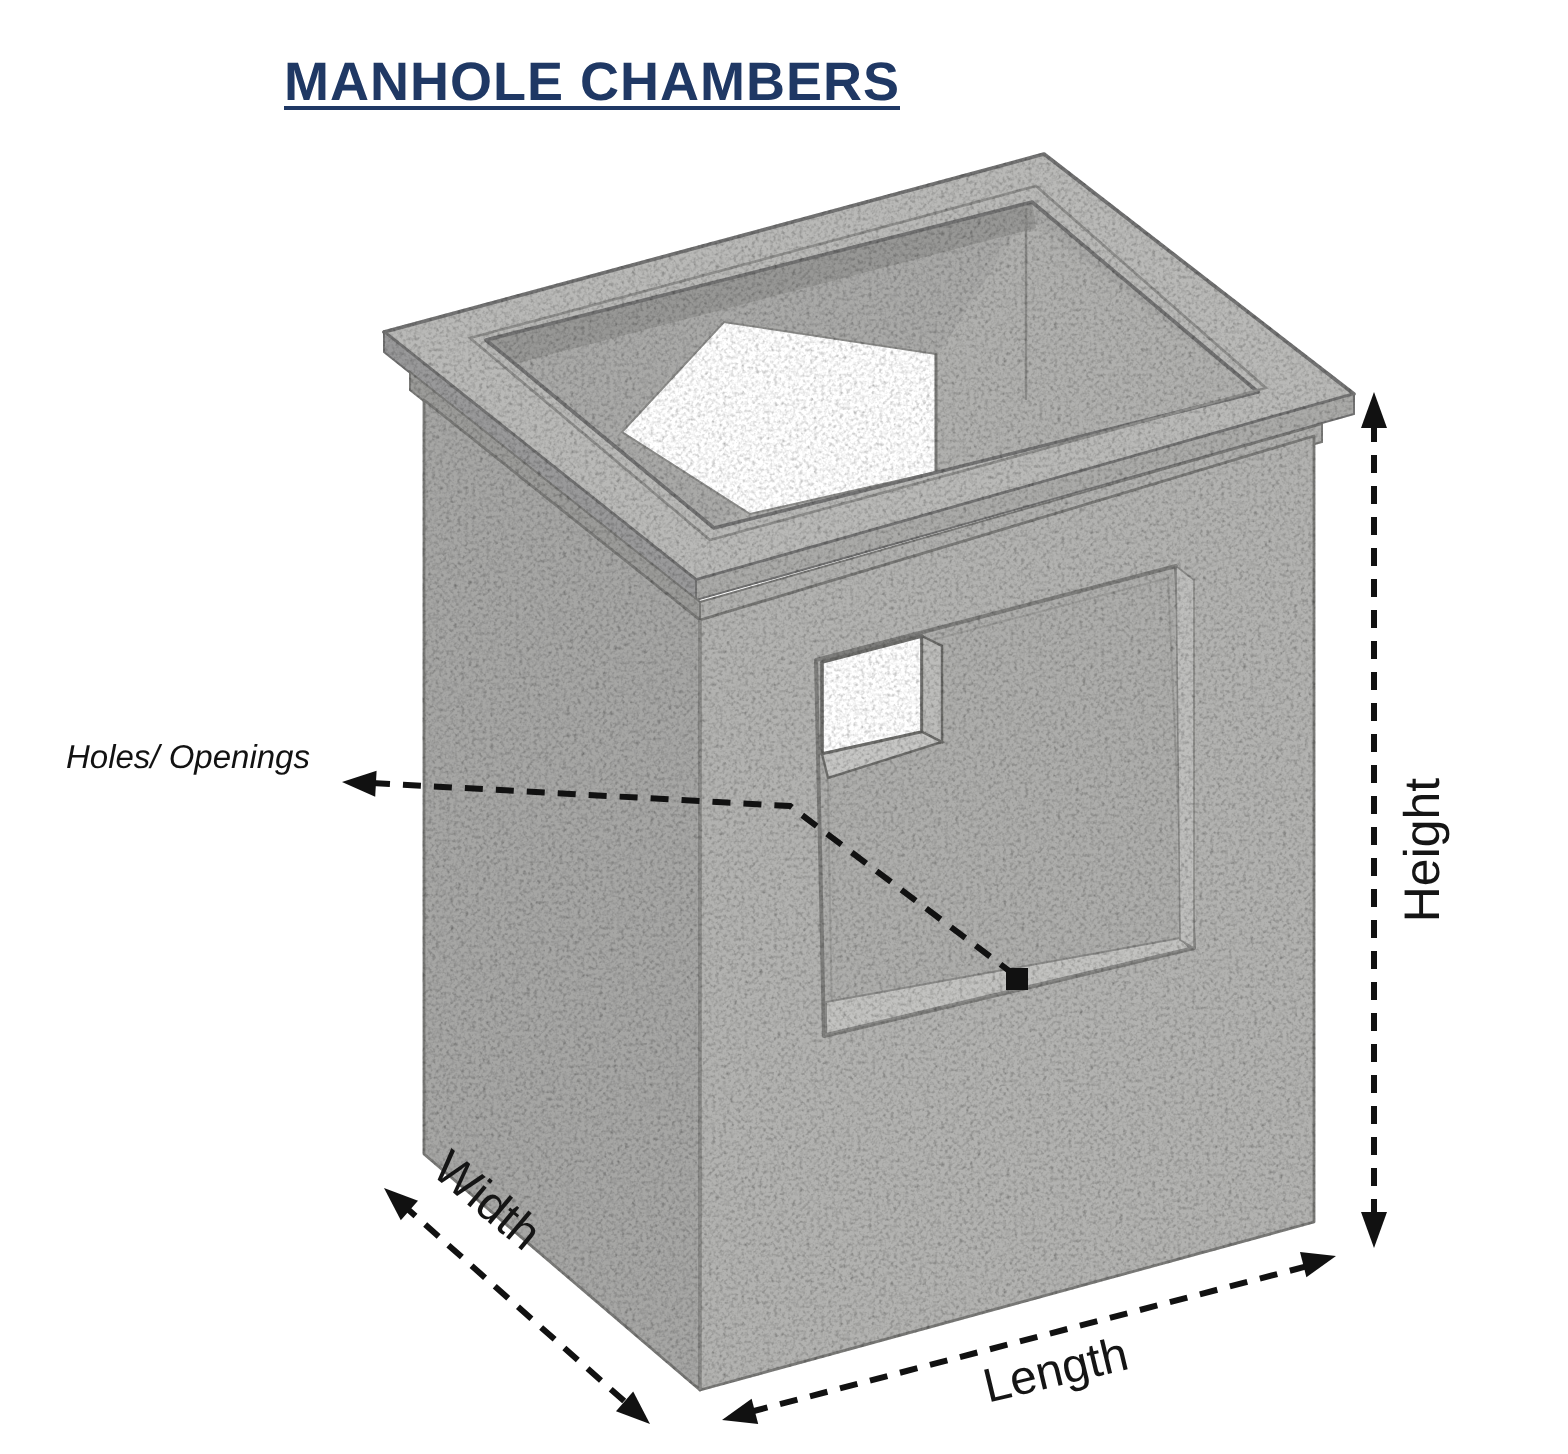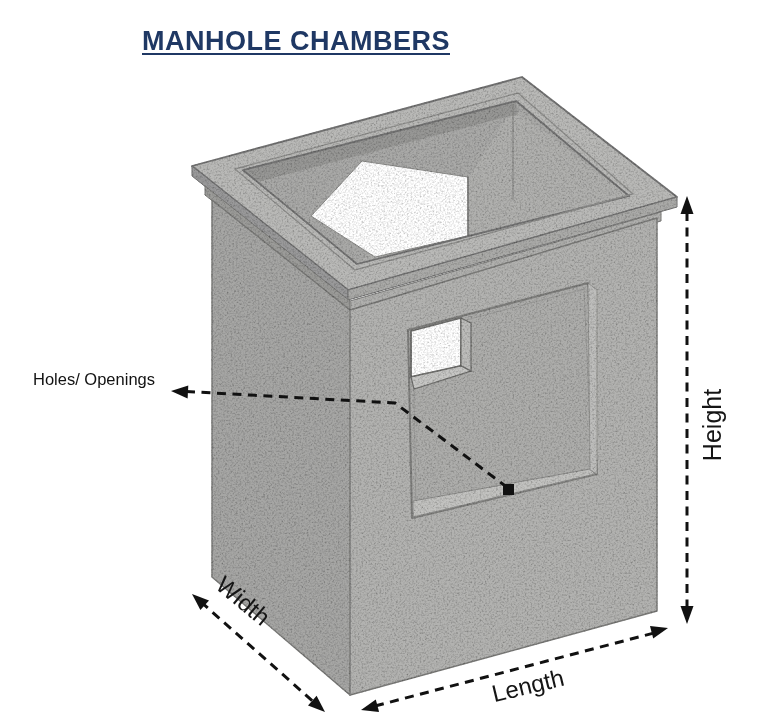"Holes/ Openings" .annotation { font-style: none -> italic }
